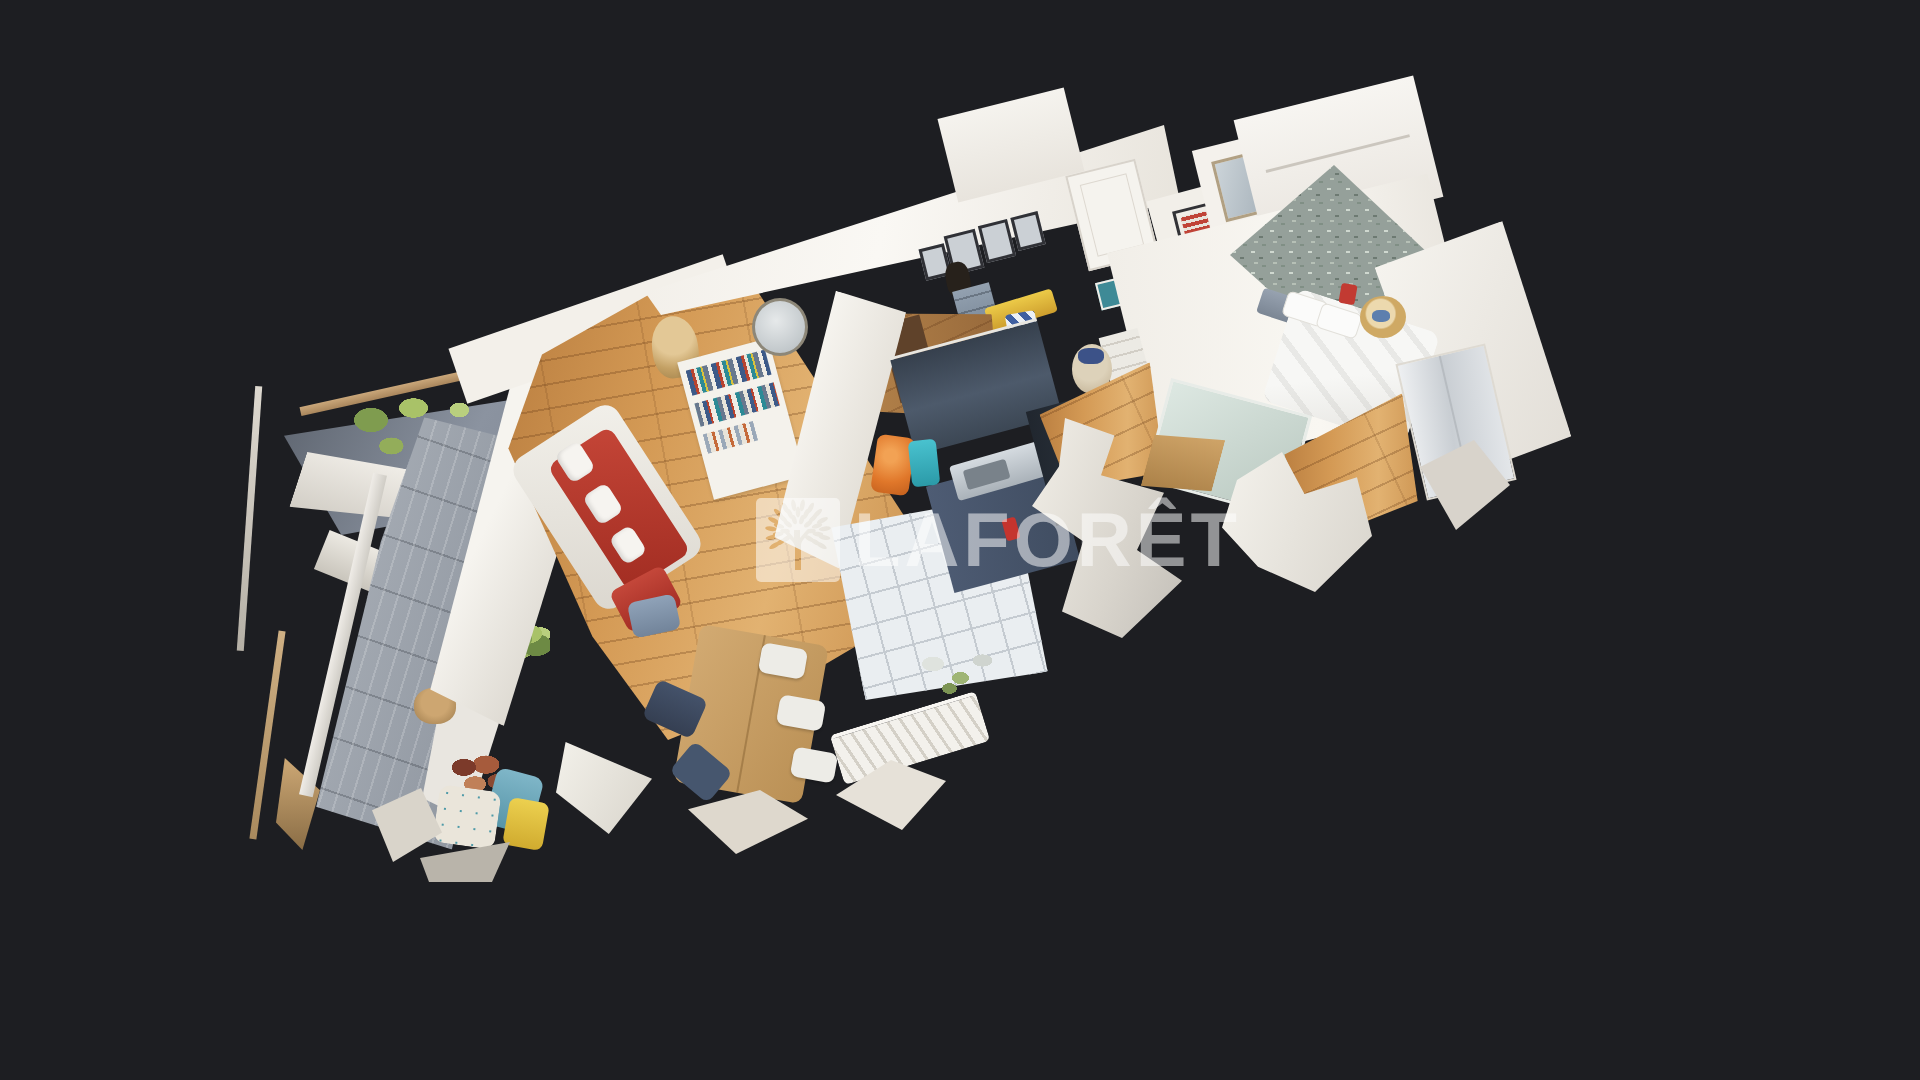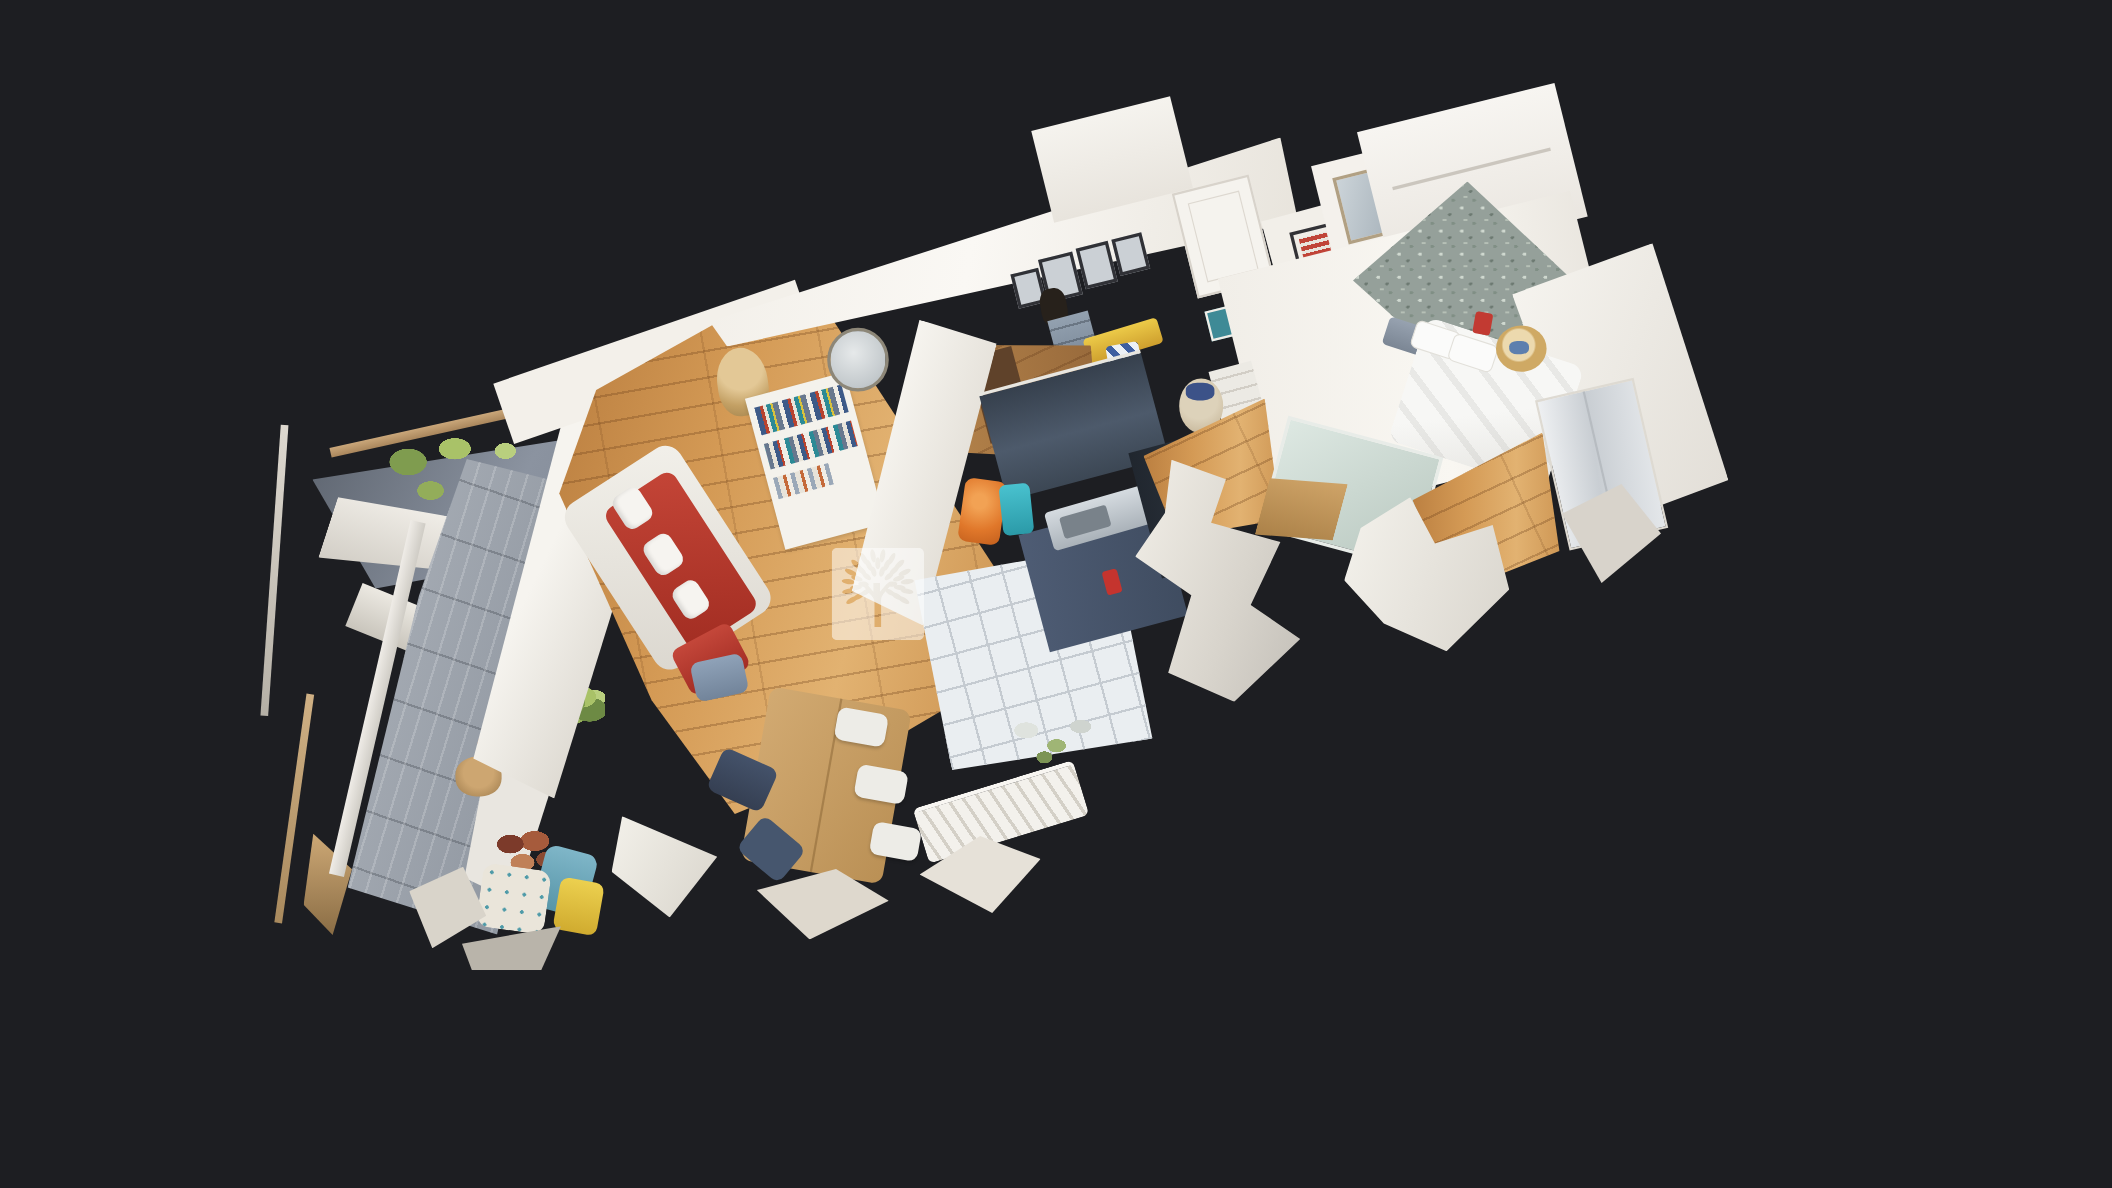"LAFORÊT" div.wm-text { html: none -> <div>LAFORÊT</div> }
